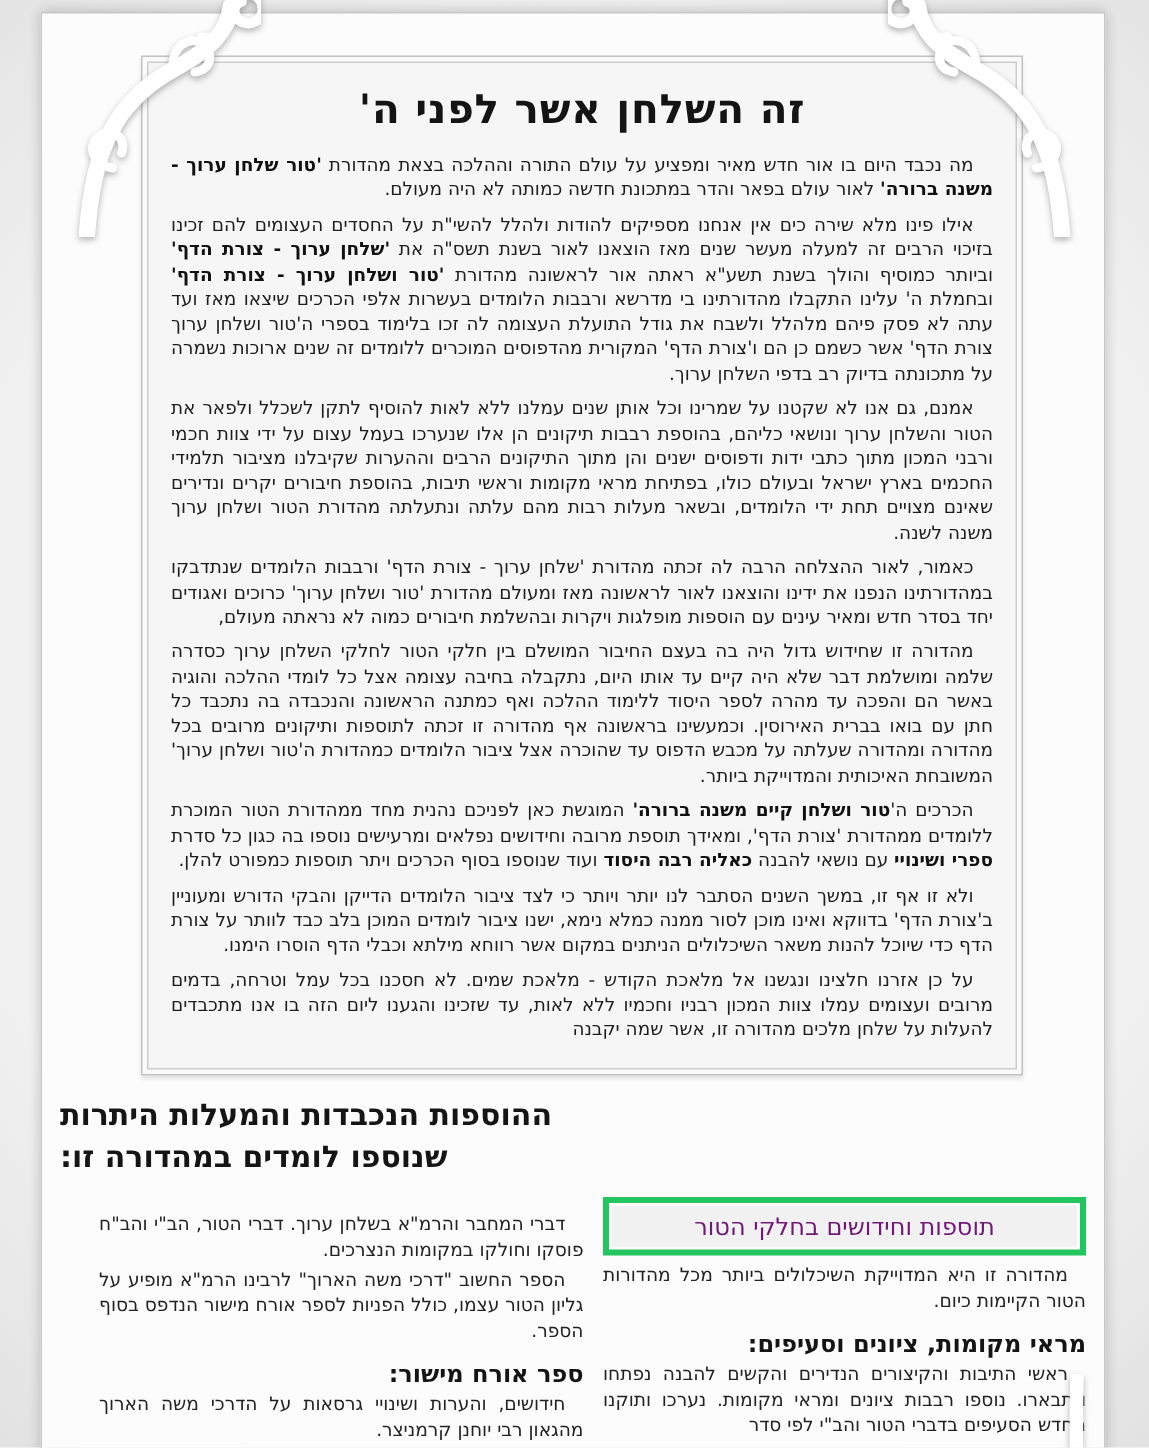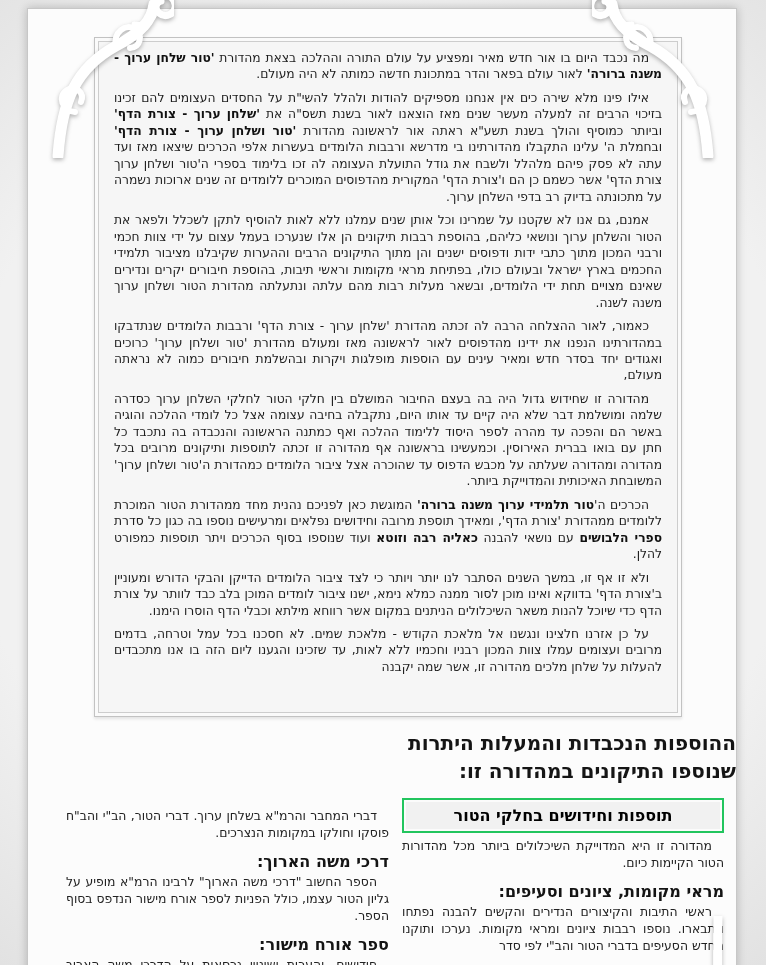"זה השלחן אשר לפני ה'" div.page-title { html: none -> <div>זה השלחן אשר לפני ה'</div> }
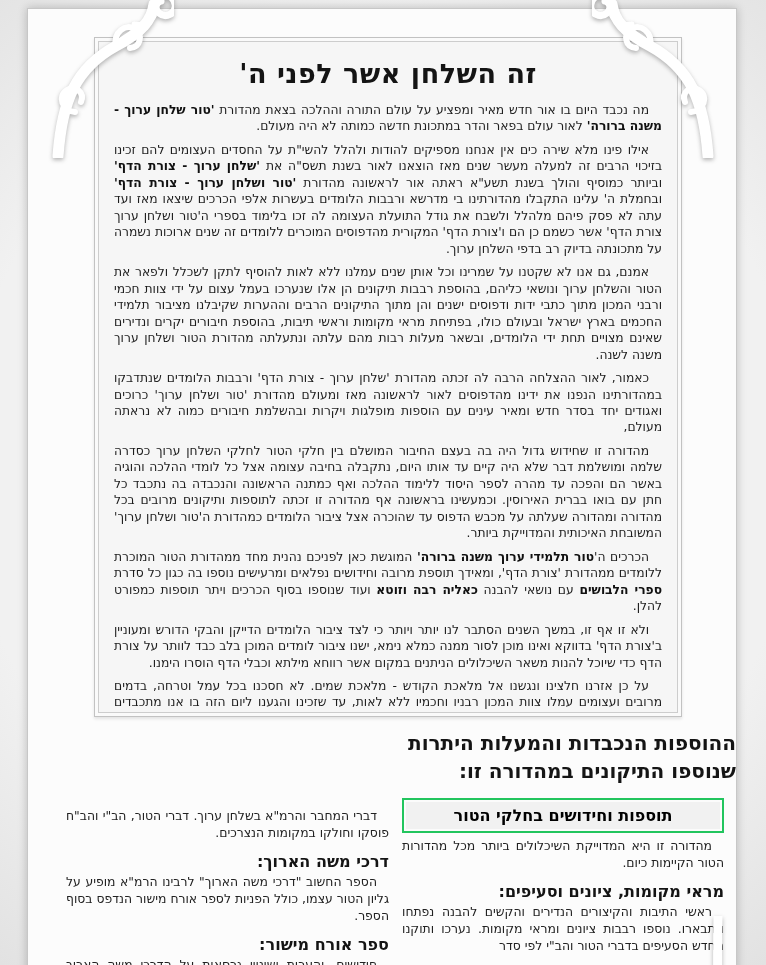"כאמור, לאור ההצלחה הרבה לה" span { text: מהדפוסים -> והוצאנו }
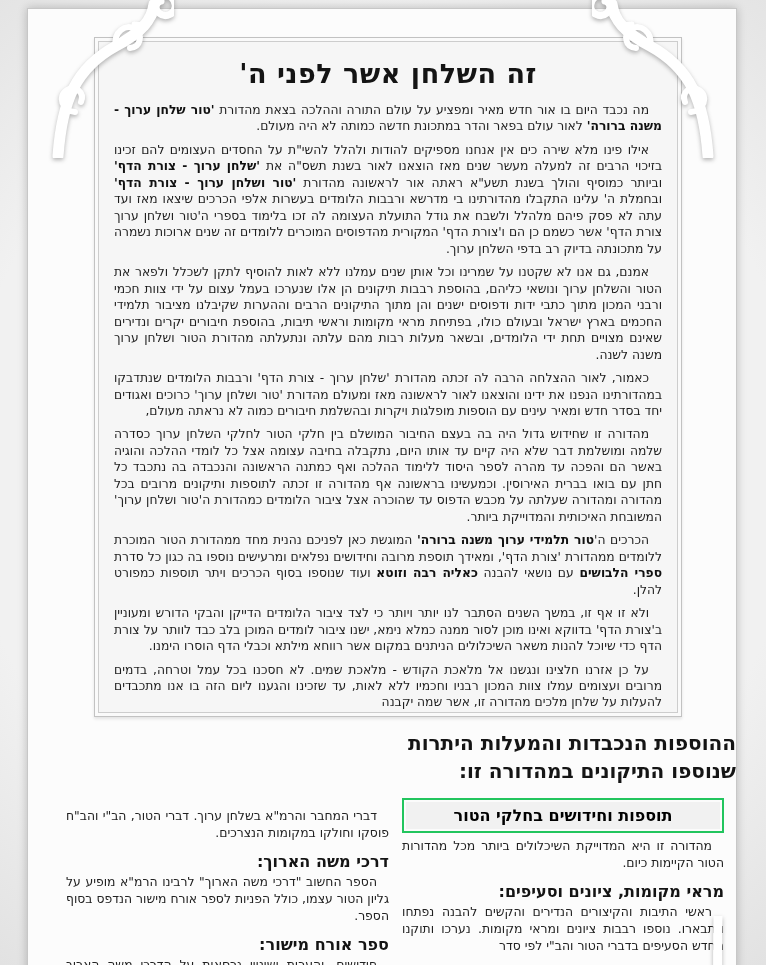"טור תלמידי ערוך משנה ברורה'" b { text: תלמידי ערוך -> ושלחן קיים }
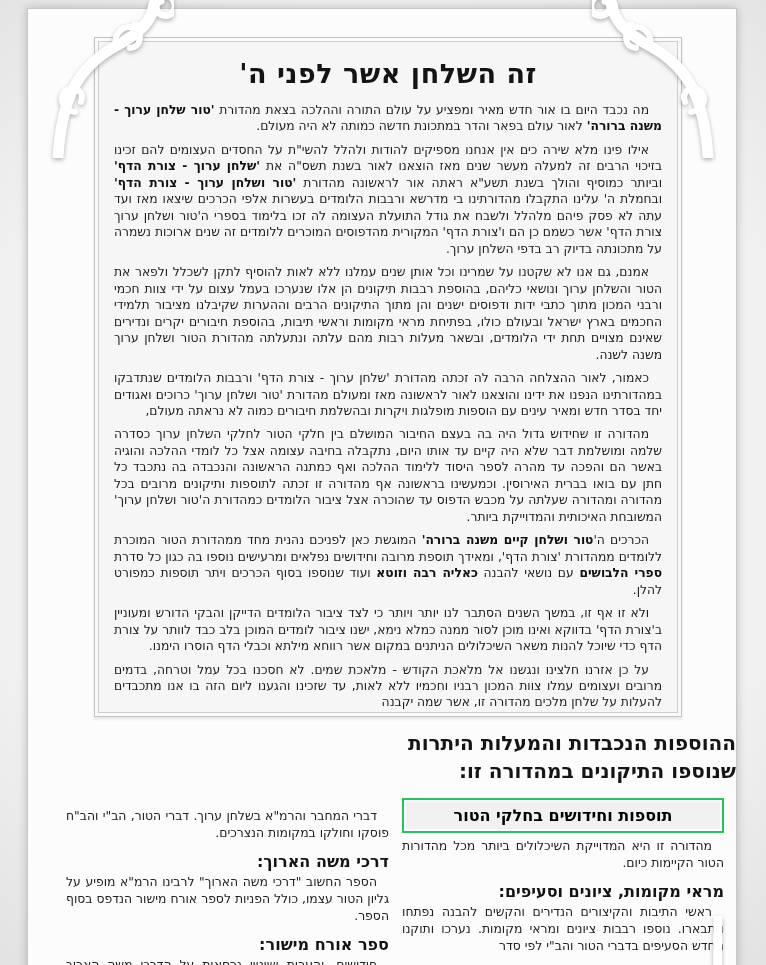"כאליה רבה וזוטא" b { text: וזוטא -> היסוד }
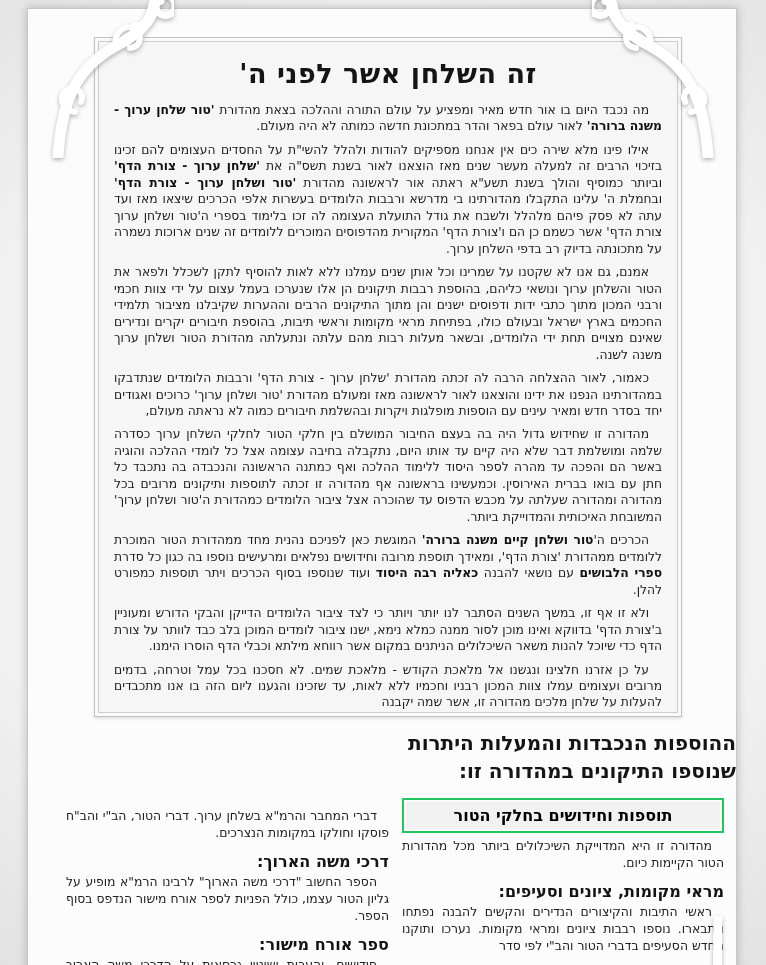"ספרי הלבושים" b { text: הלבושים -> ושינויי }
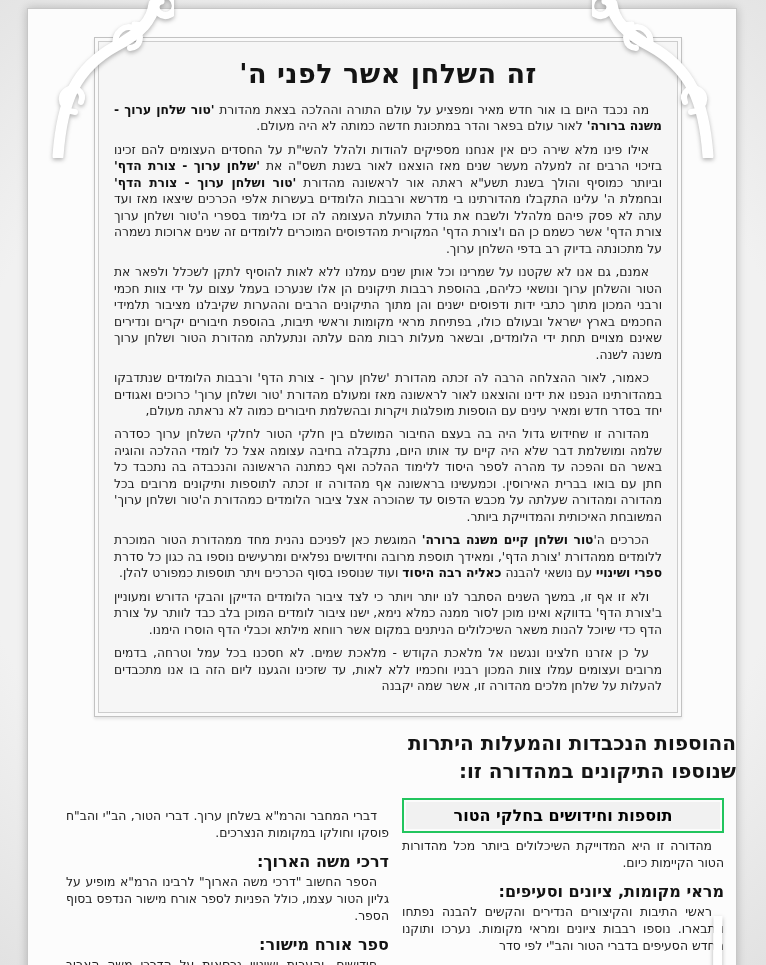"ההוספות הנכבדות והמעלות היתרות" .additions-heading { text-align: right -> left }
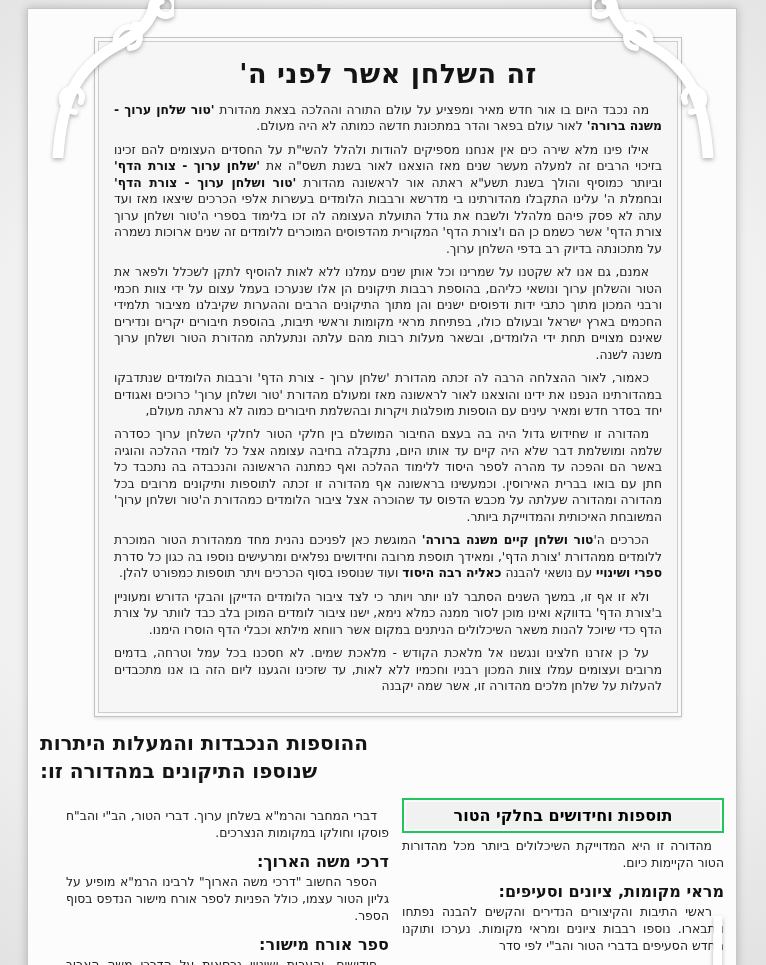"שנוספו התיקונים במהדורה זו:" div { text: התיקונים -> לומדים }
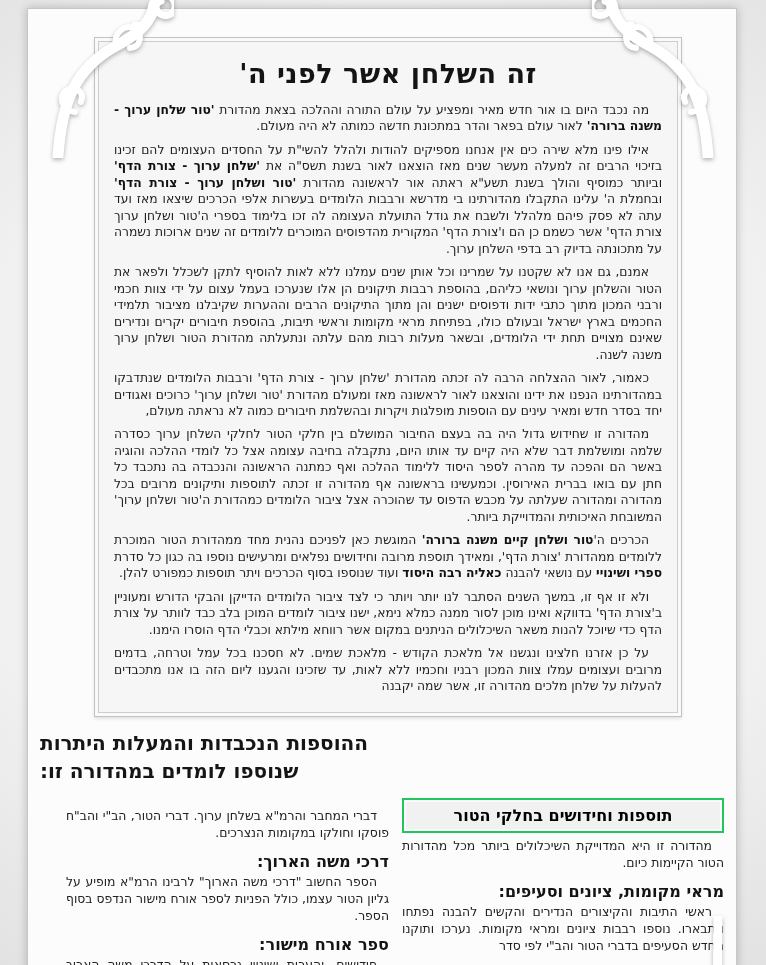"תוספות וחידושים בחלקי הטור" .label-box { border: 2px solid #22c55e -> 4px solid #22c55e; color: #000000 -> #701a75; font-weight: bold -> normal }
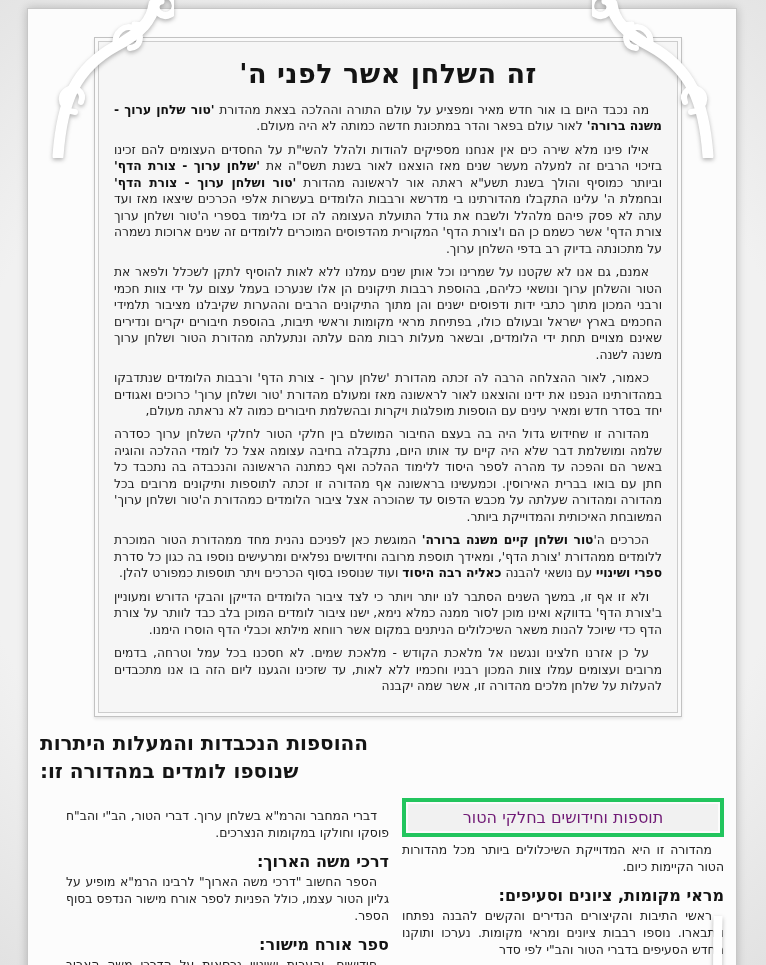"דרכי משה הארוך:" div.col-heading { html: <div>דרכי משה הארוך:</div> -> none }
